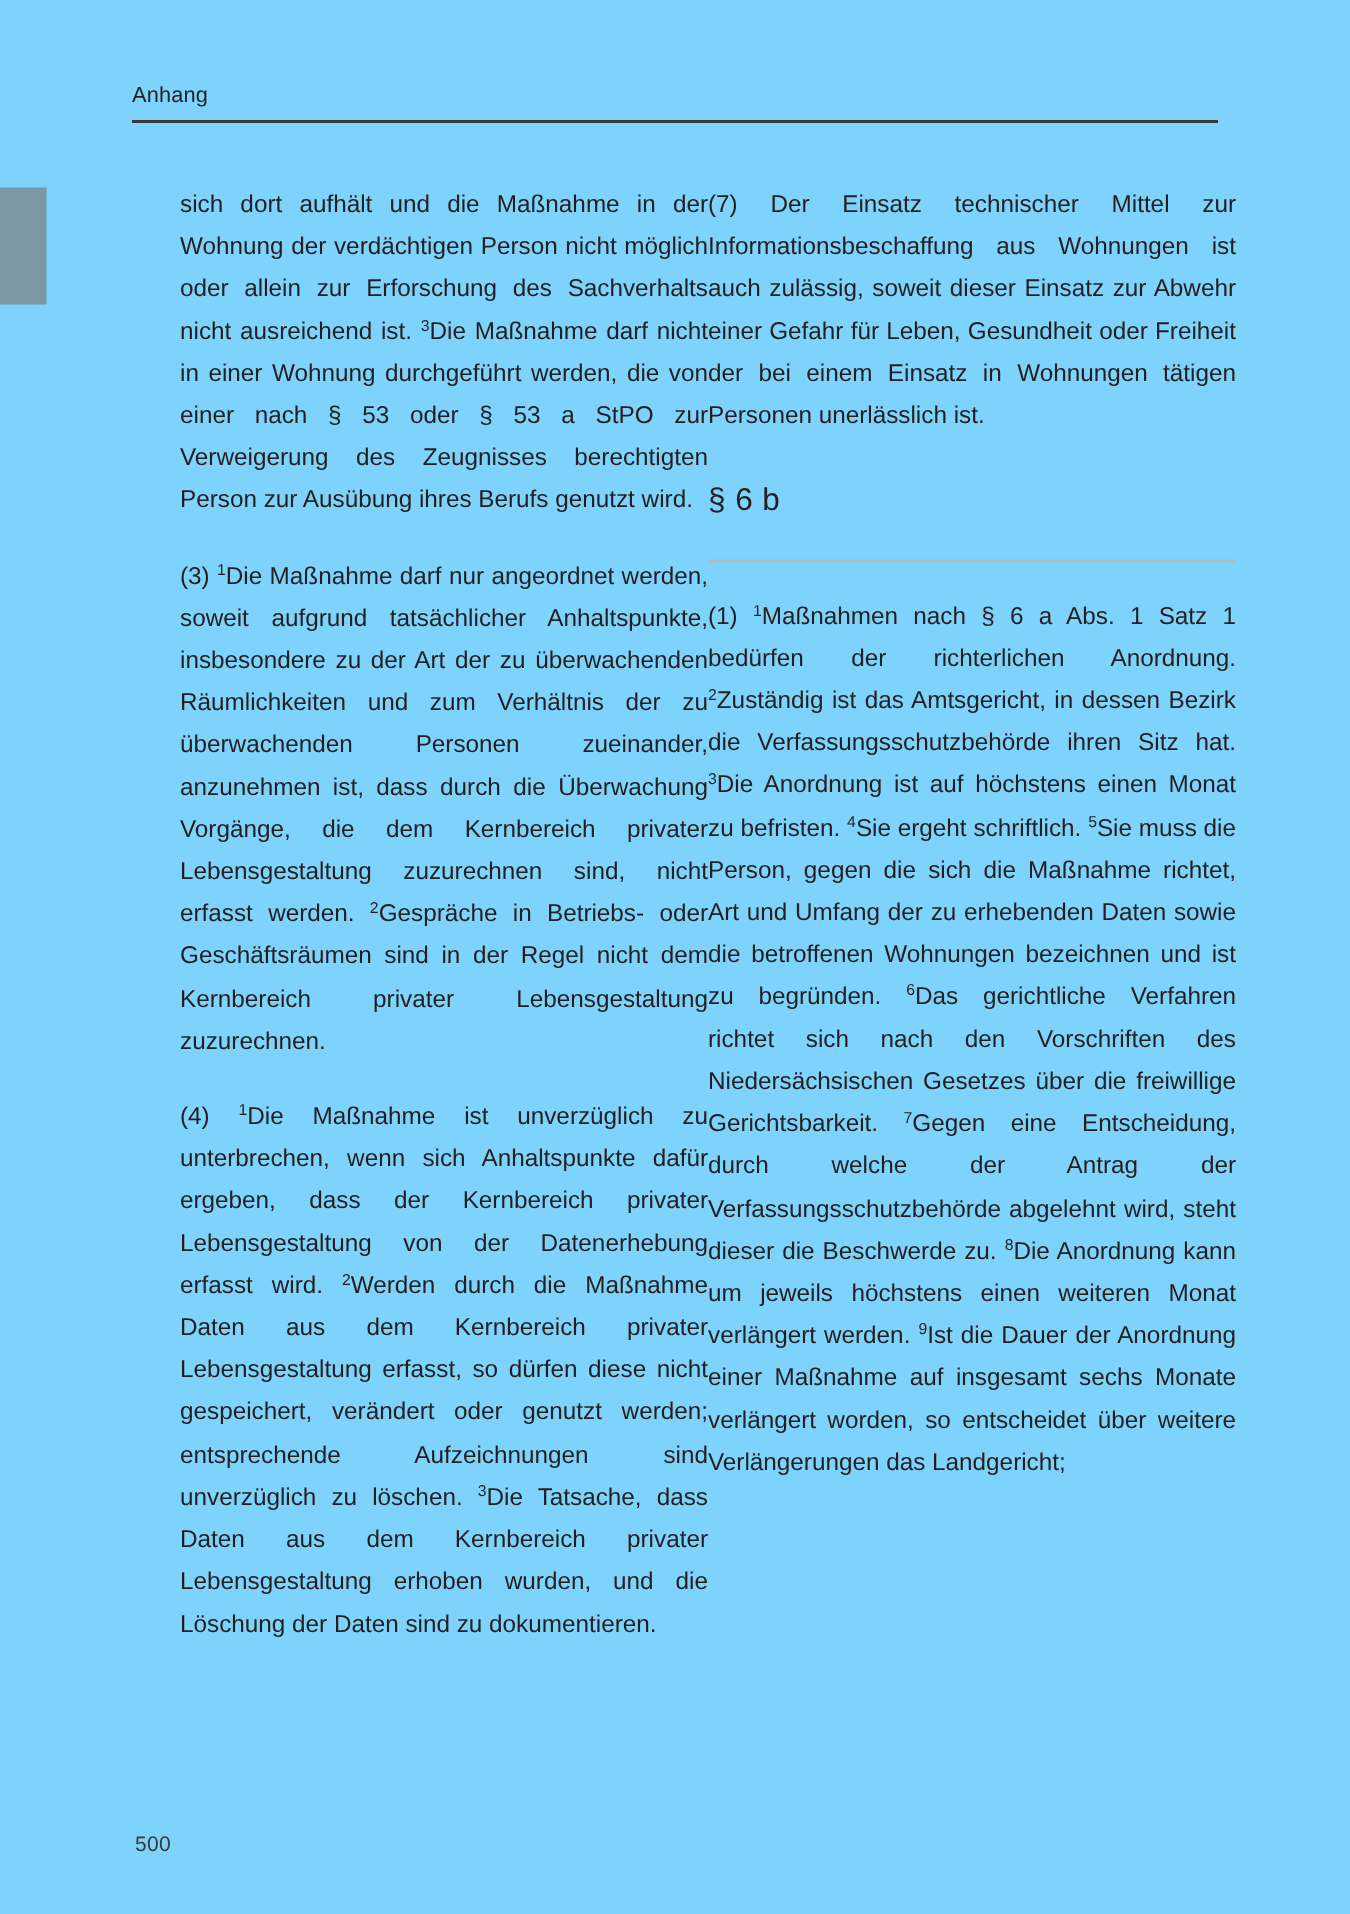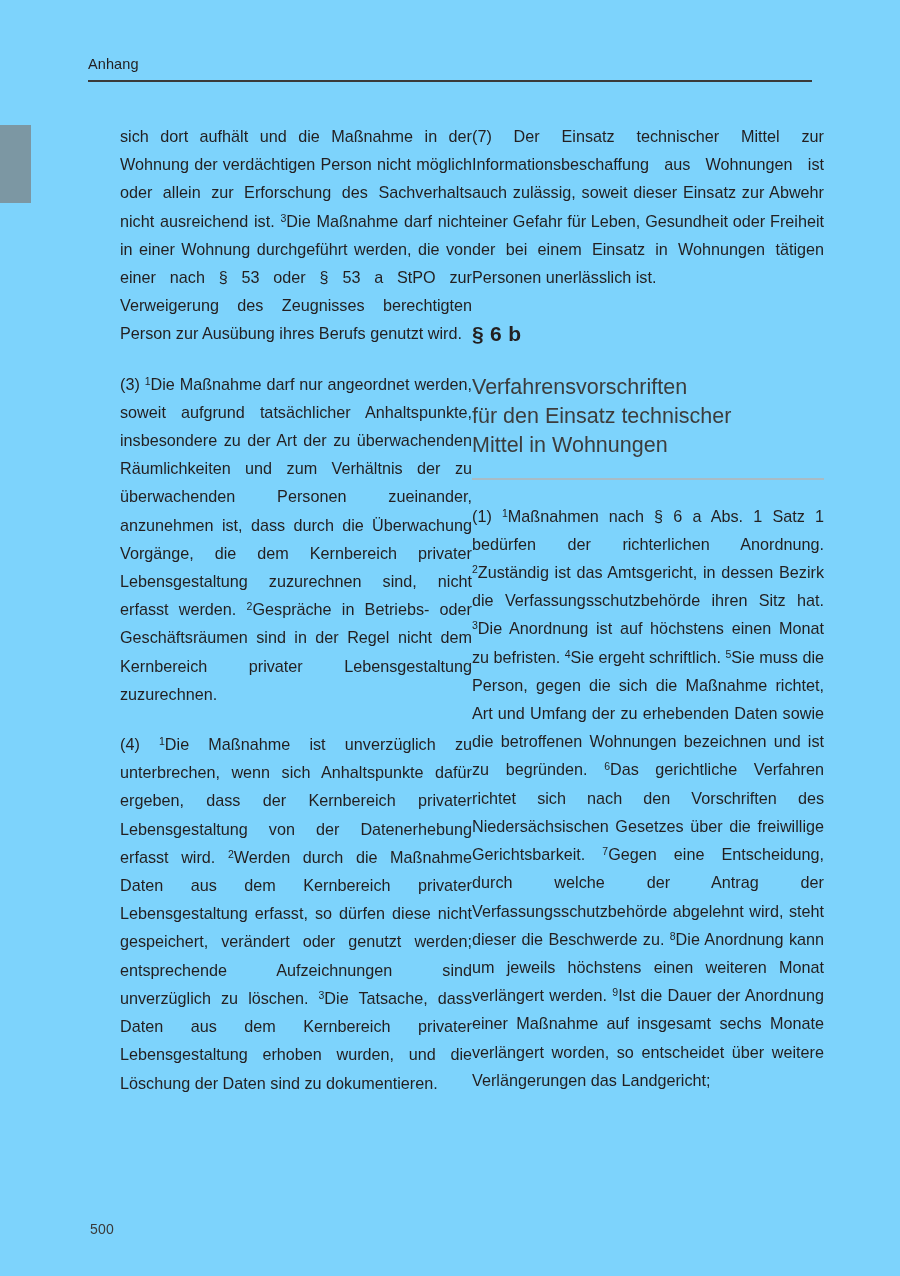"§ 6 b" .para-number { font-weight: 700 -> 400 }
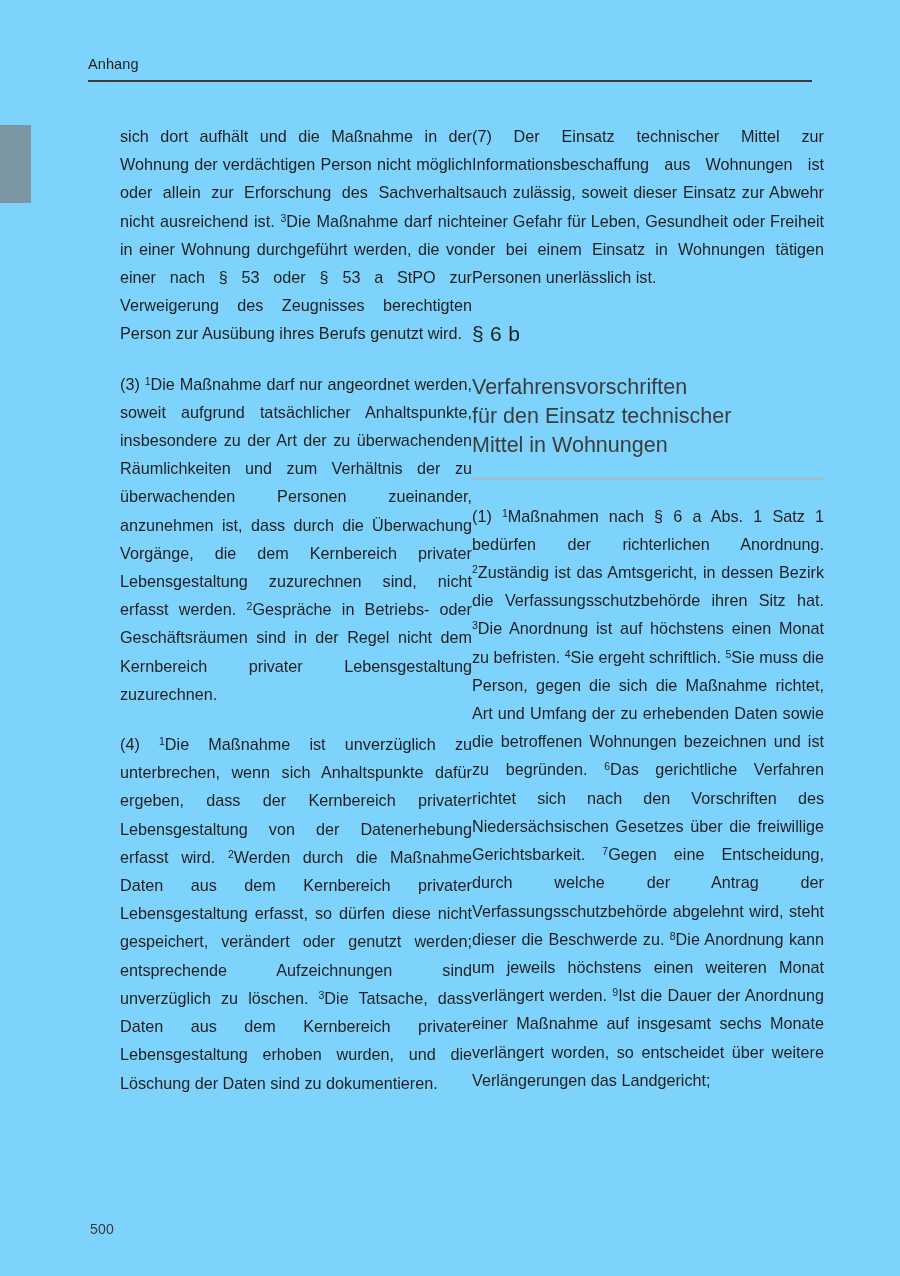"Verfahrensvorschriften" div.section-title { html: <div> <span>Verfahrensvorschriften</span> <span>für den Einsatz technischer</span> <span>Mittel in Wohnungen</span> </div> -> none }
